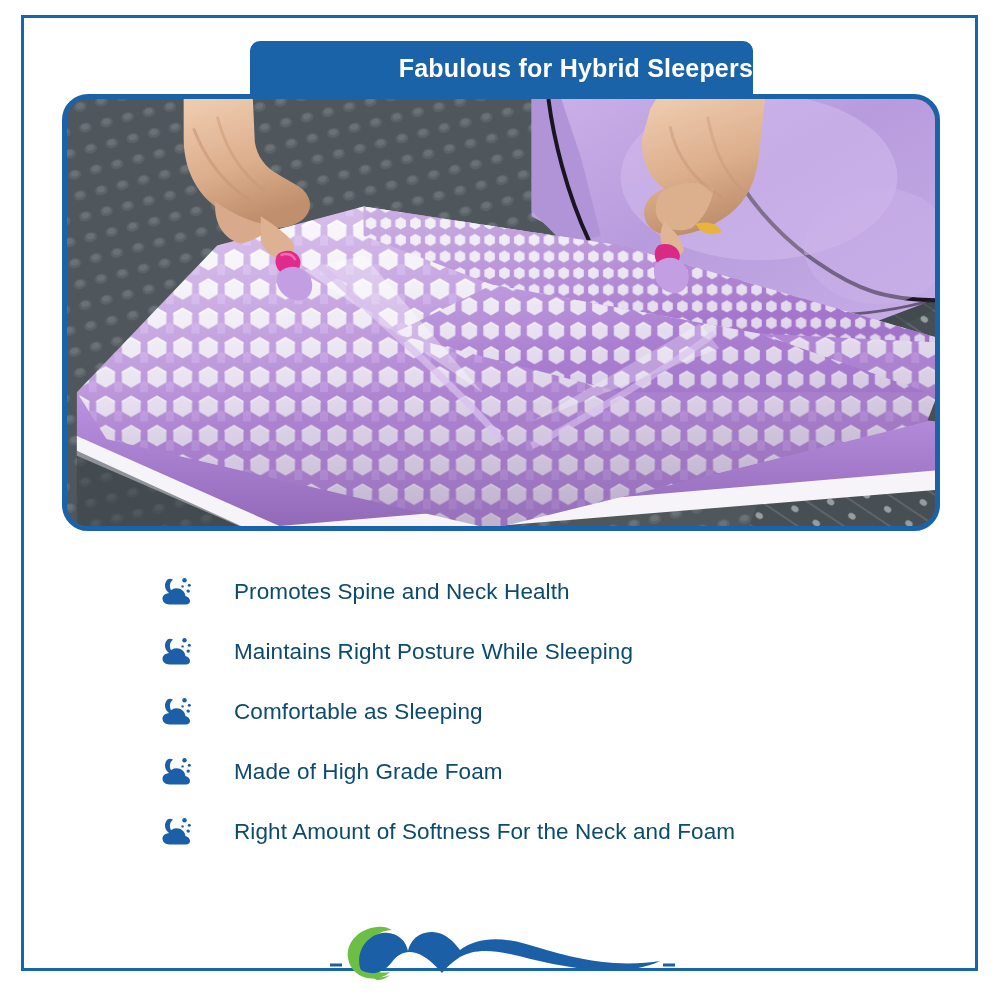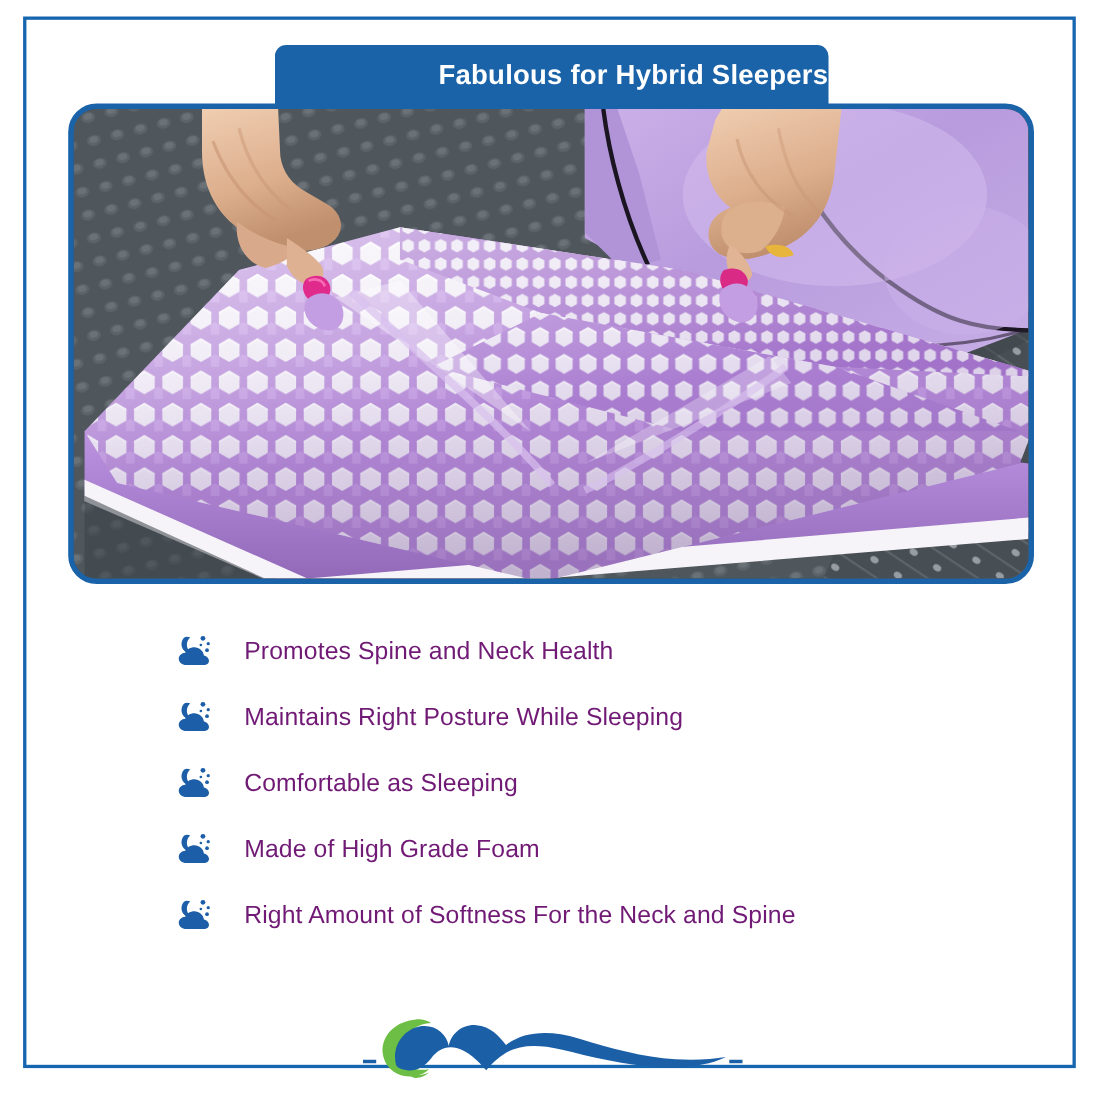"Promotes Spine and Neck Health" .feature-label { color: #701a75 -> #0c4a6e; margin-left: none -> 12px }
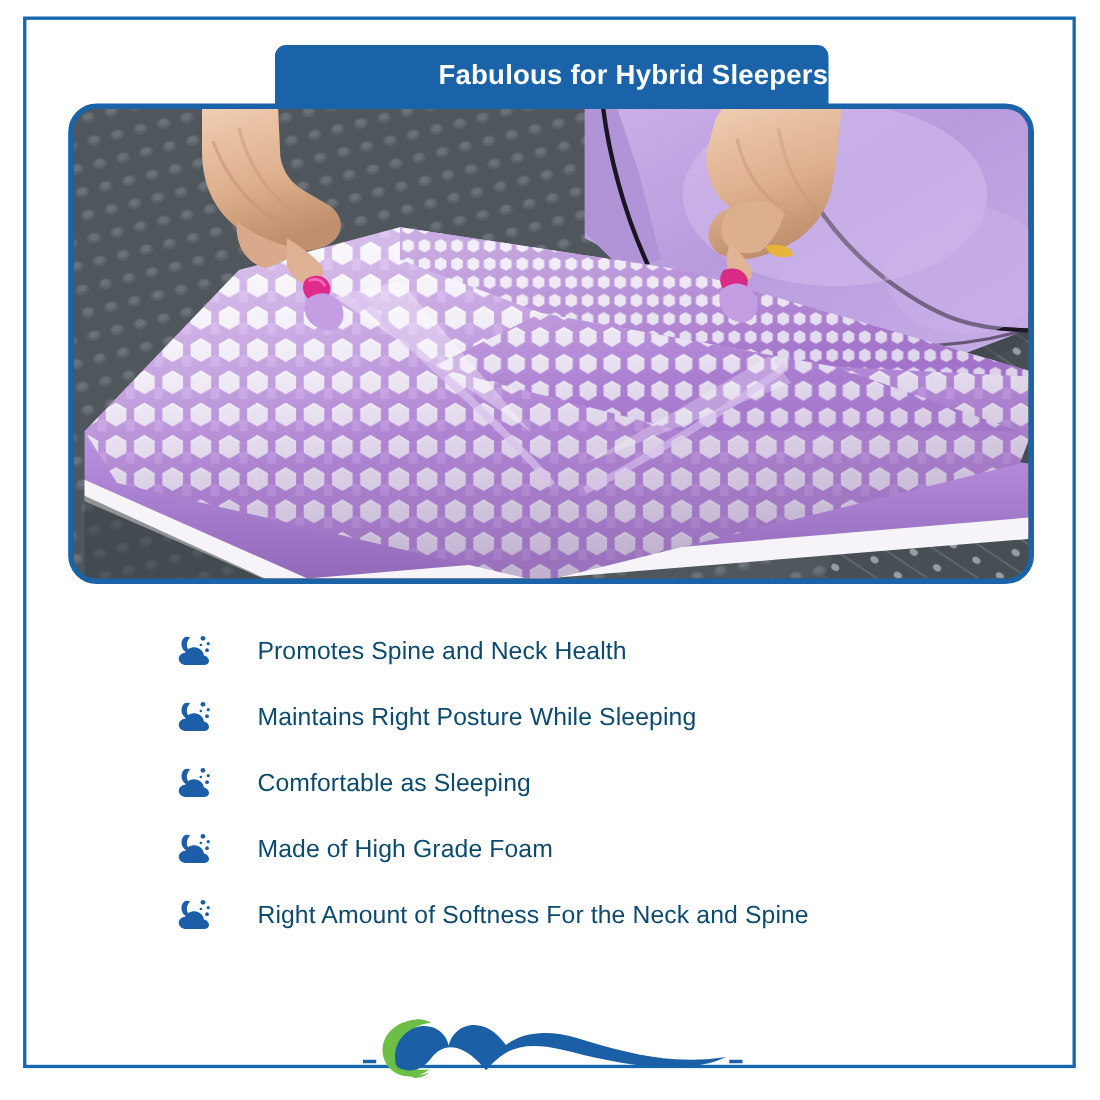"Right Amount of Softness For" span.feature-label { text: Spine -> Foam }
